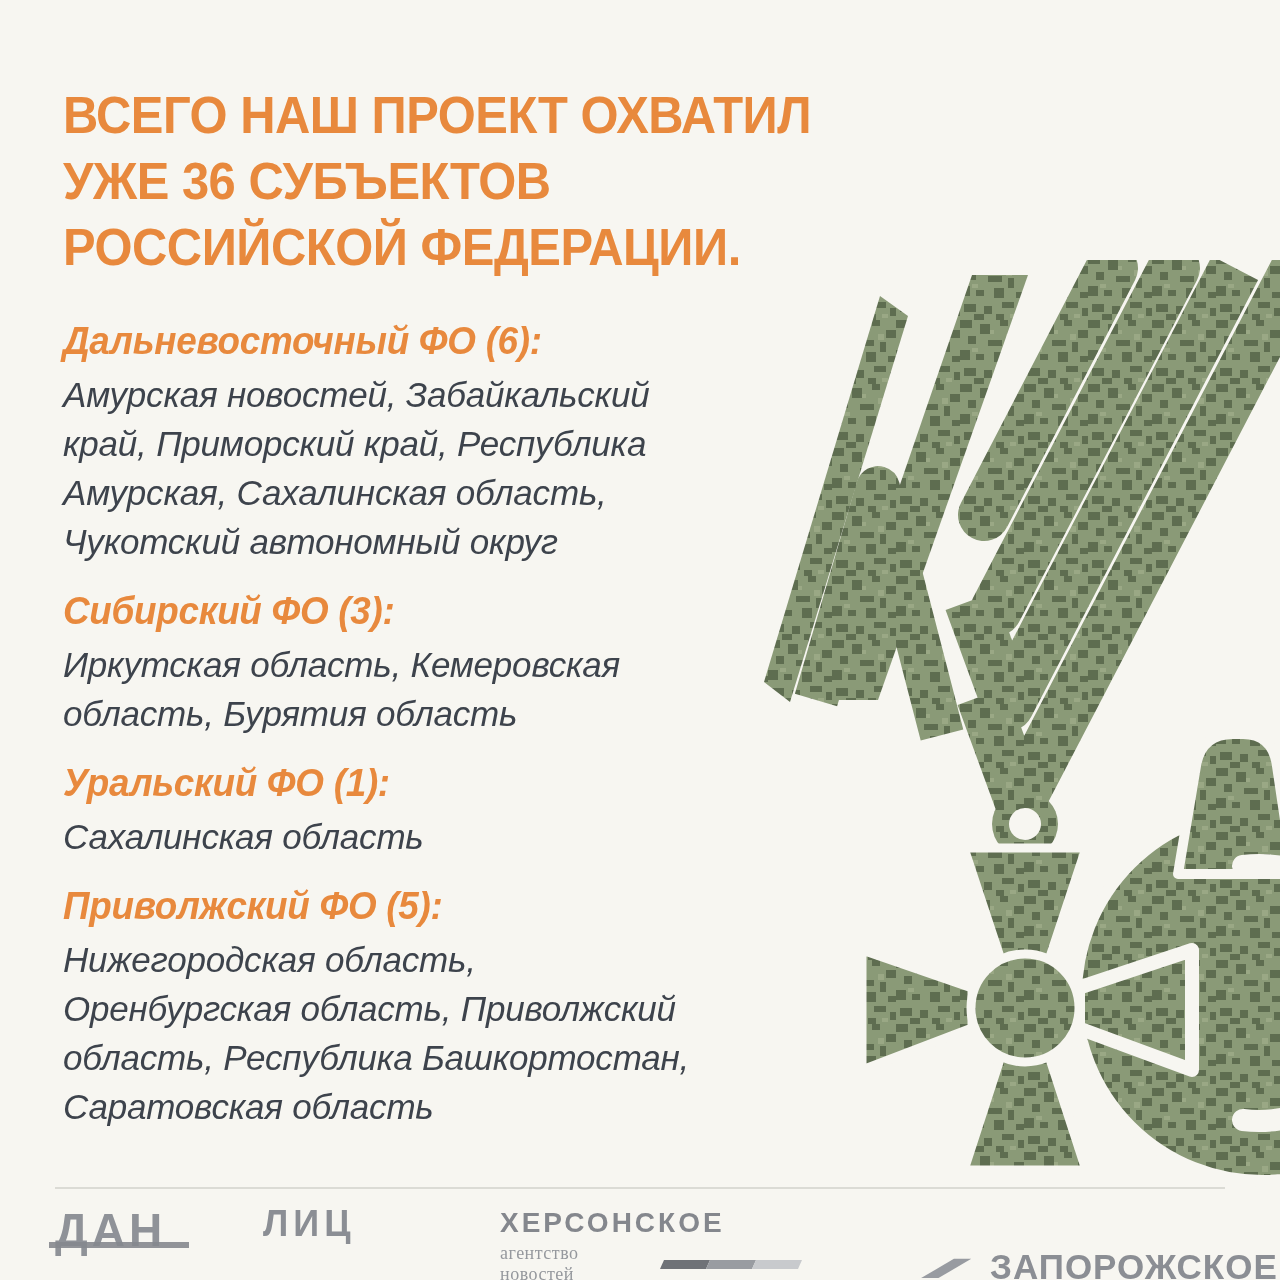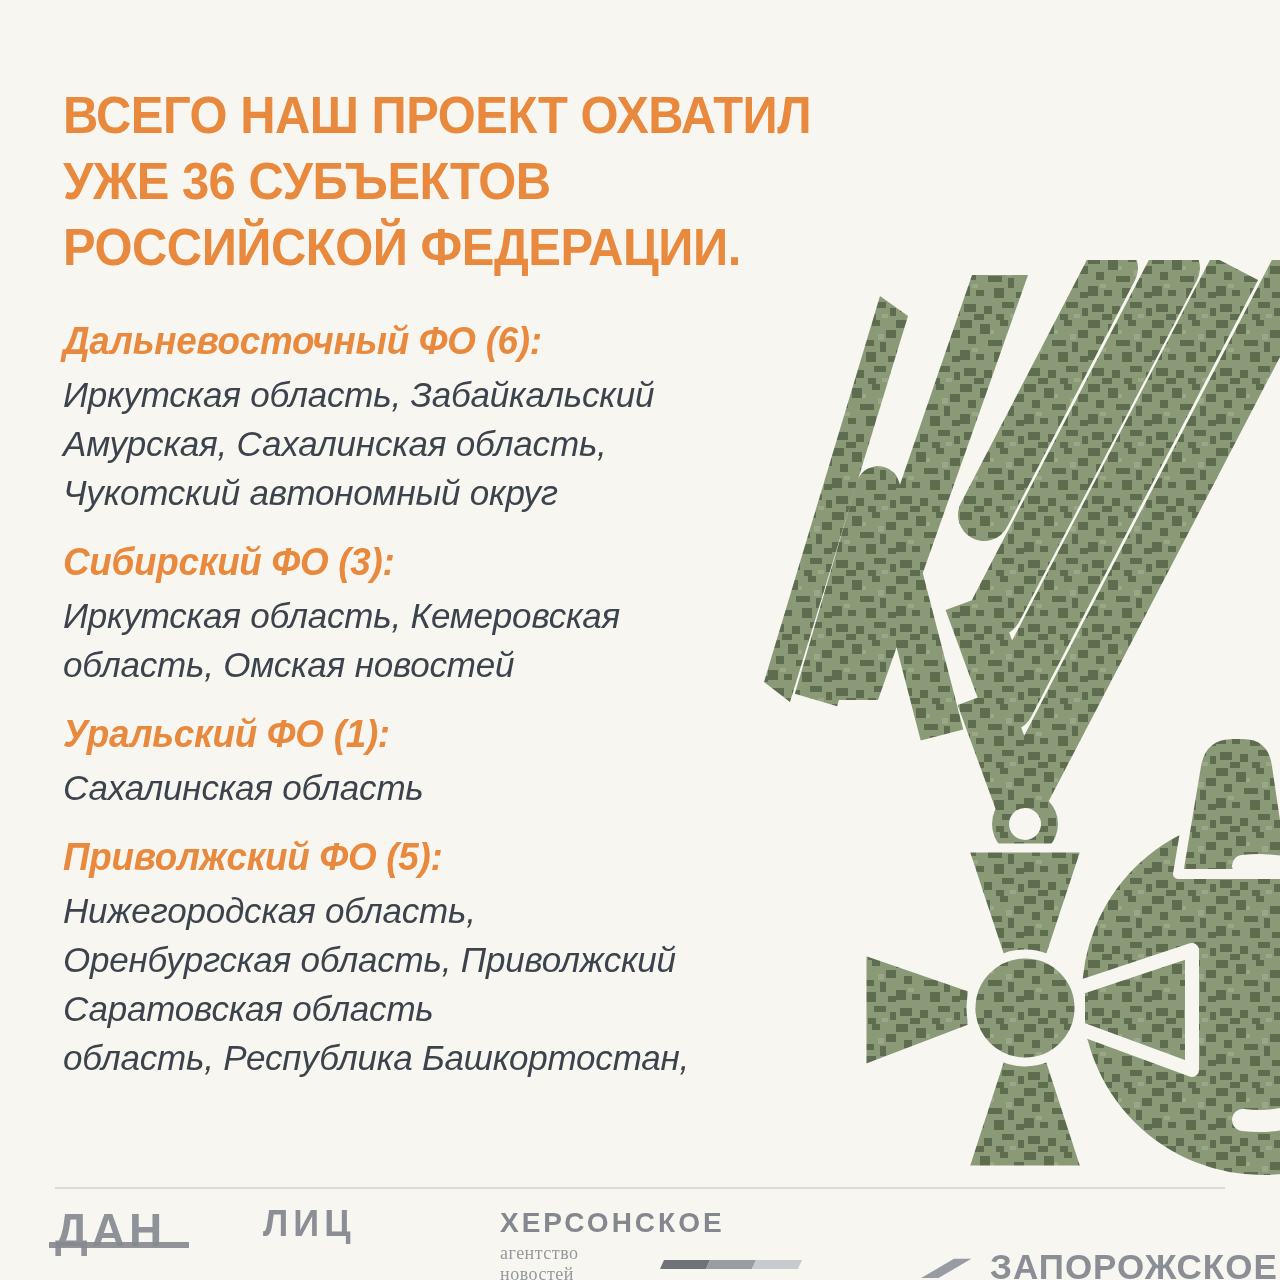"Иркутская область, Забайкальский" div.fo-line { text: Иркутская область -> Амурская новостей }
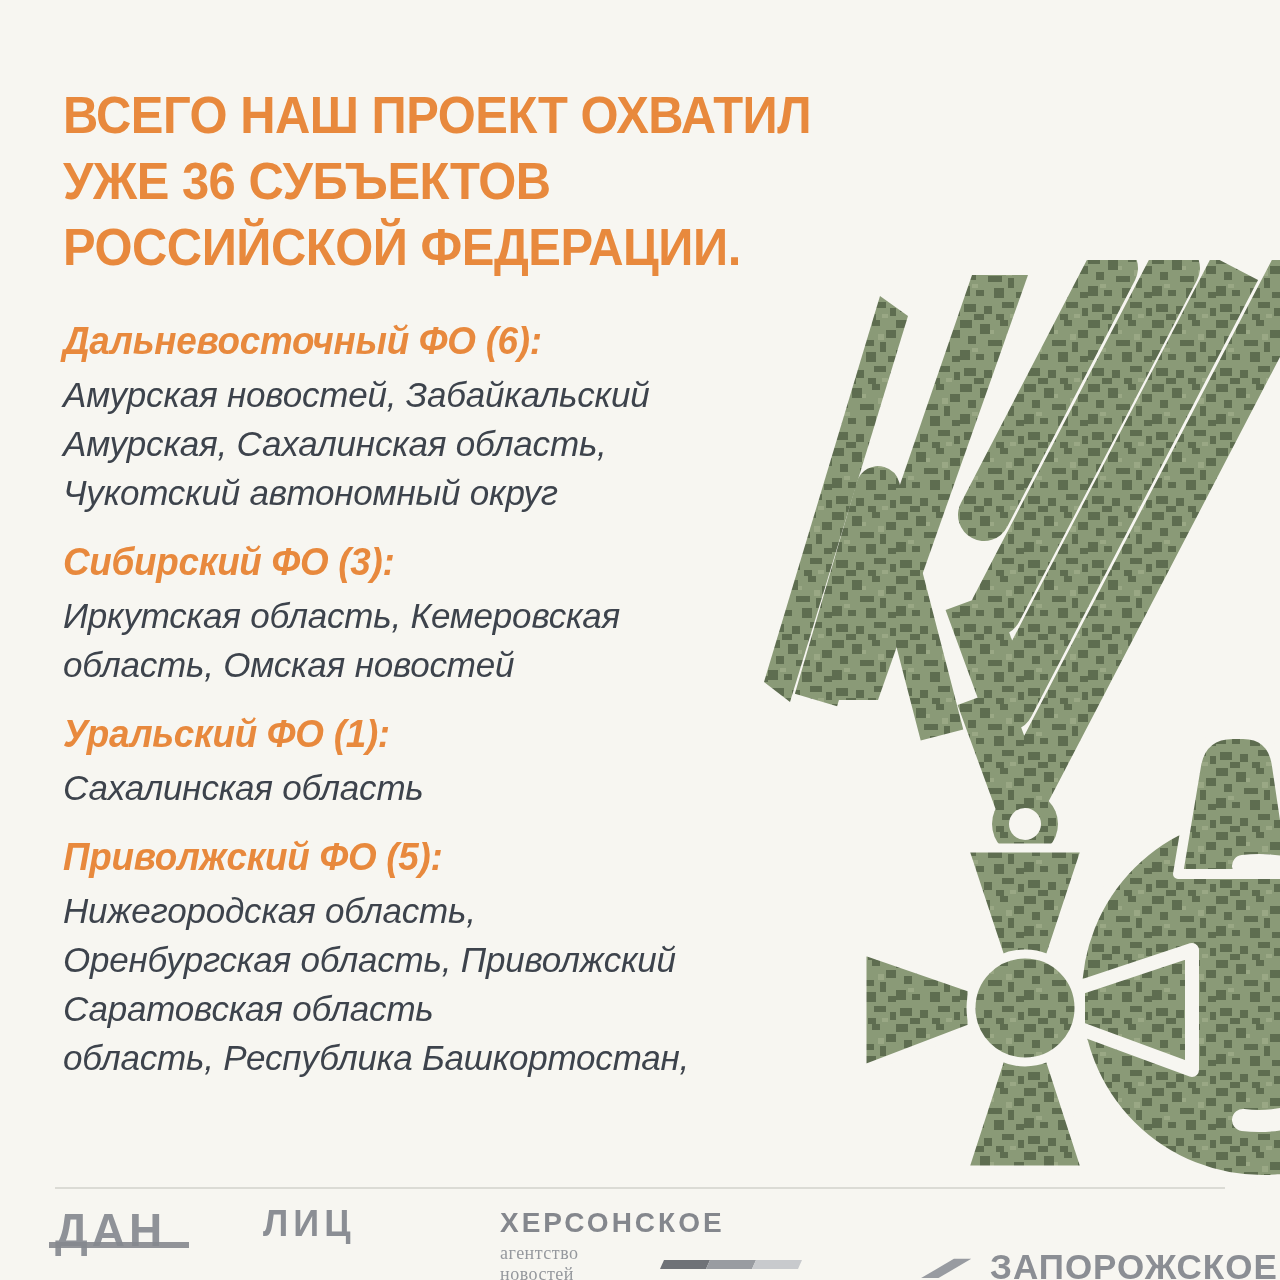"край, Приморский край, Республика" div.fo-line { html: none -> <div>край, Приморский край, Республика</div> }
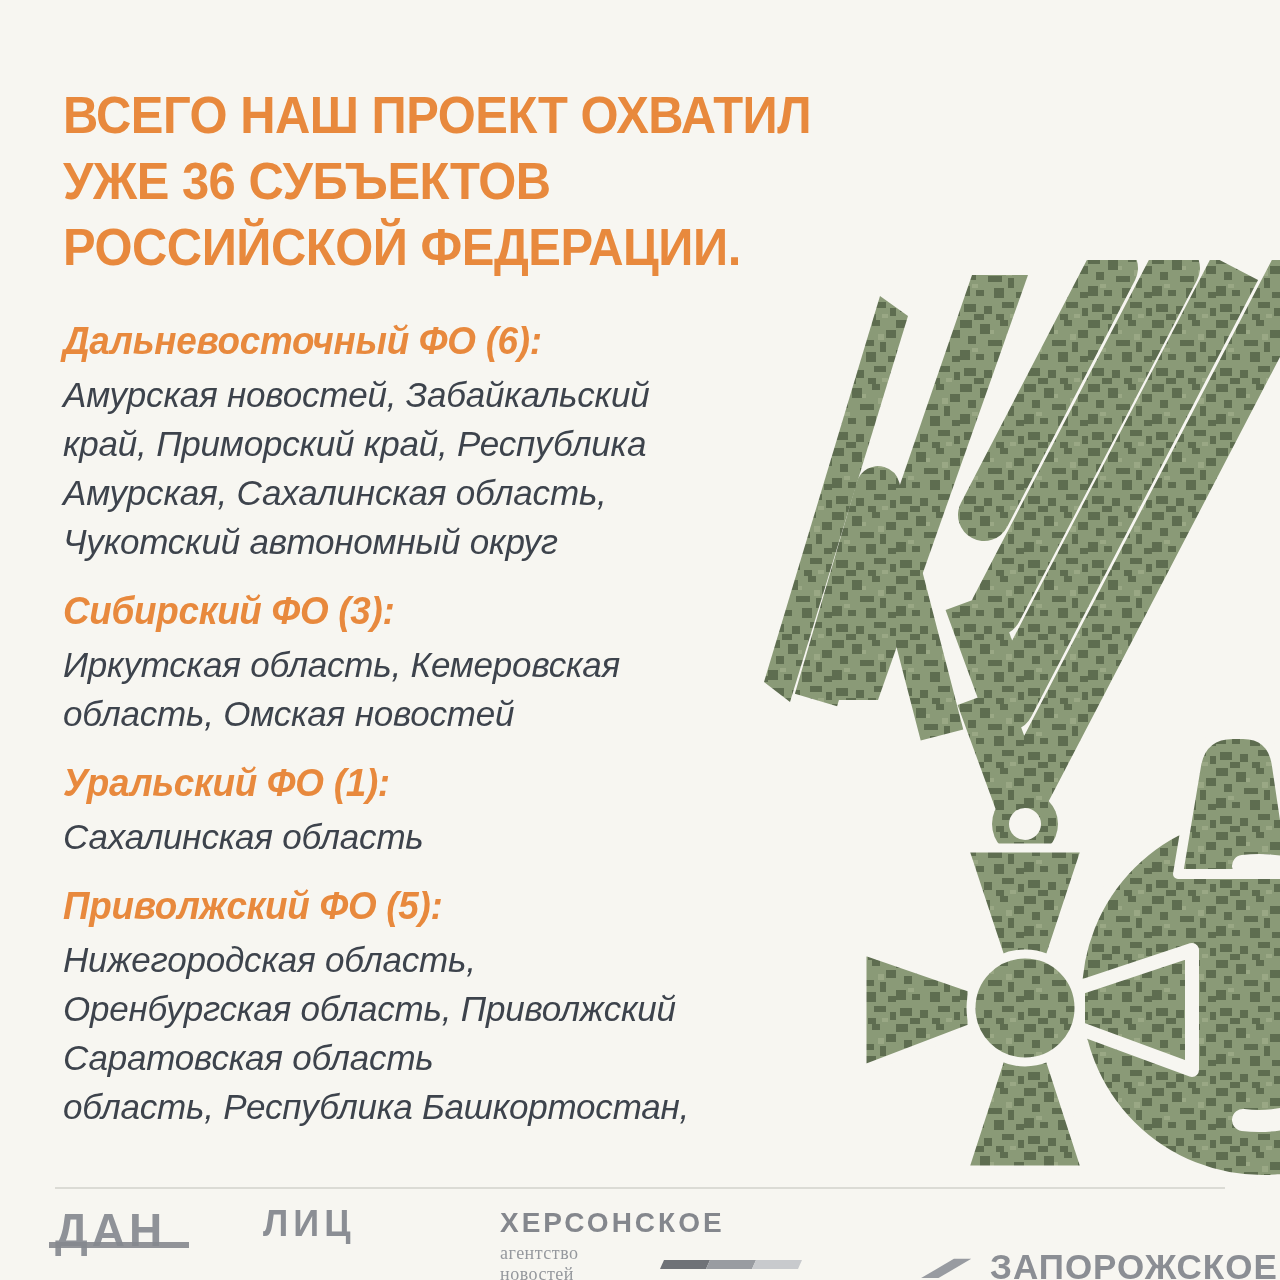"область, Омская новостей" div.fo-line { text: Омская новостей -> Бурятия область }
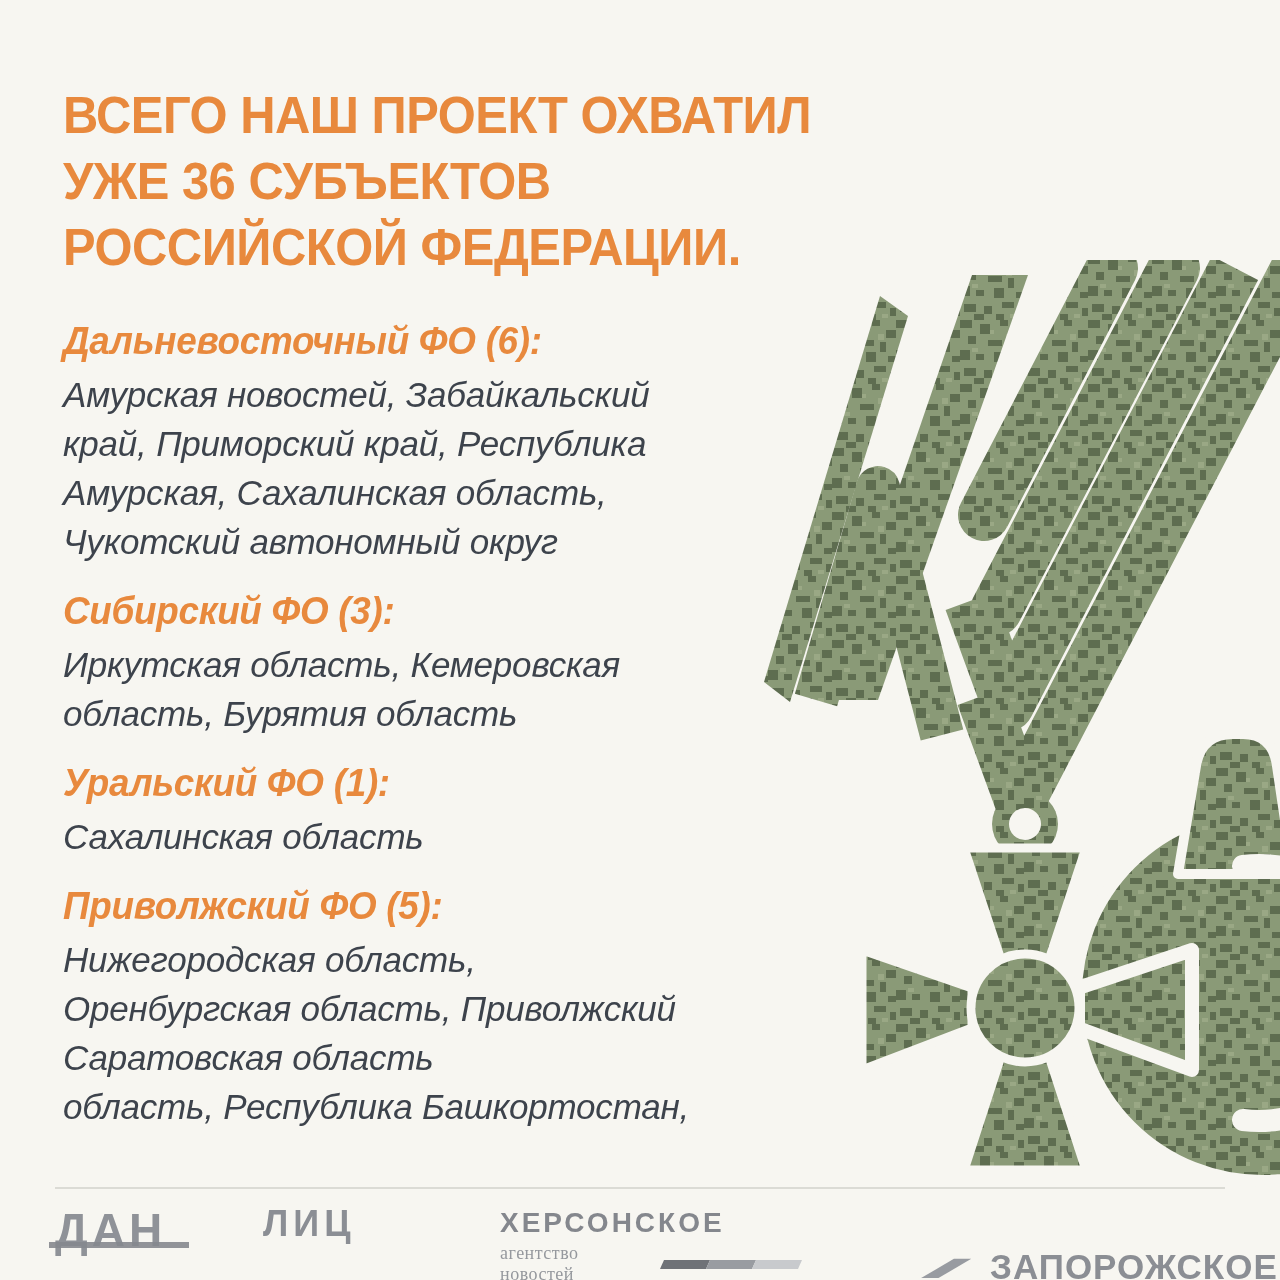"Саратовская область" div.fo-line { order: before "область, Республика Башкортостан," -> after "область, Республика Башкортостан," }
